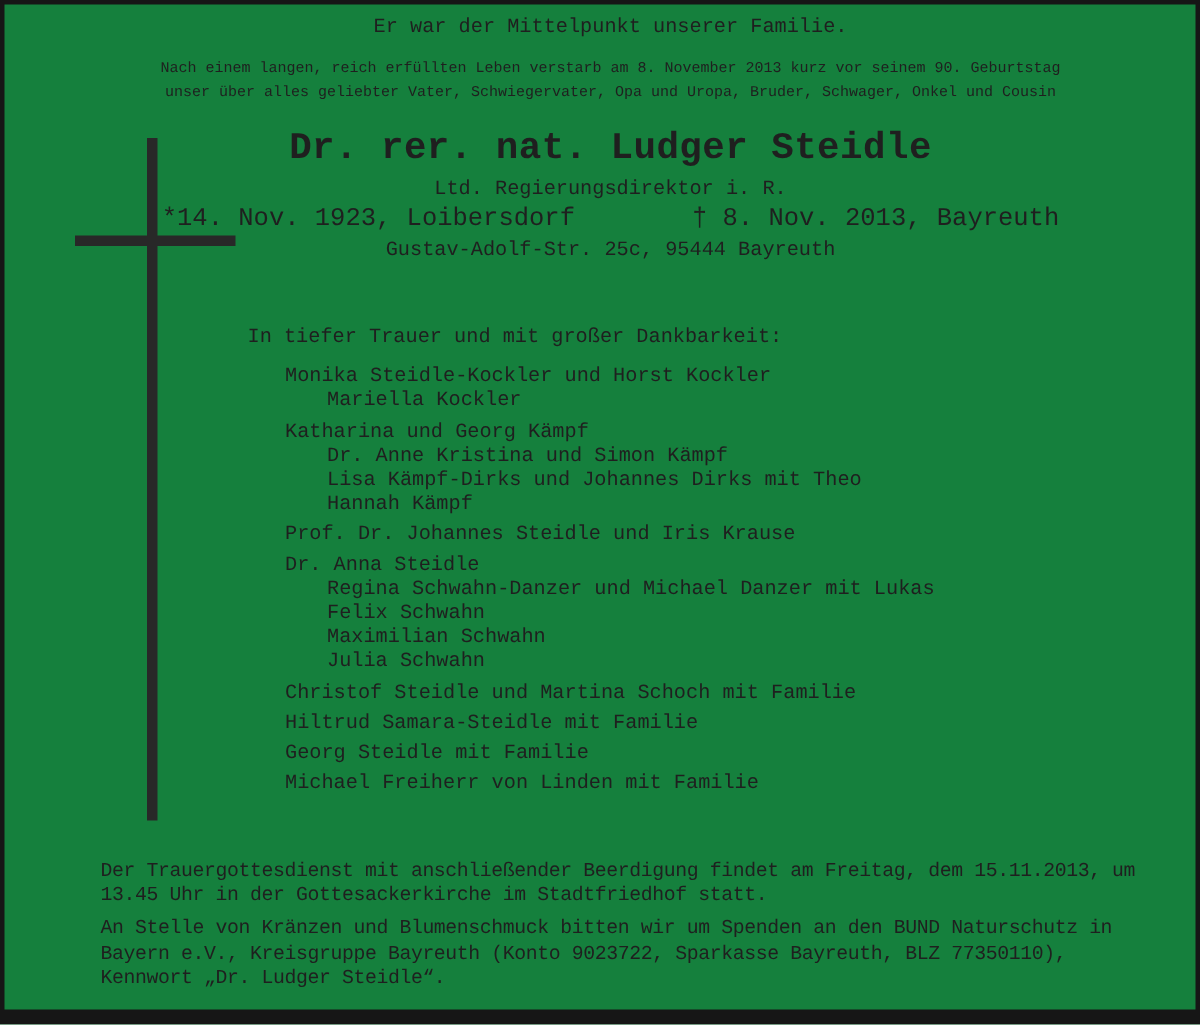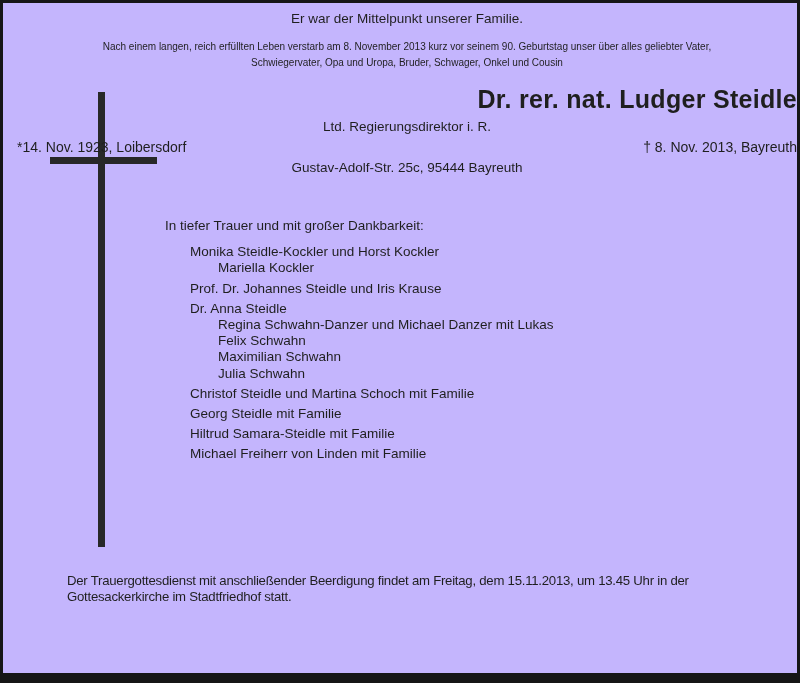"Er war der Mittelpunkt unserer" .page { background: #c4b5fd -> #15803d; font-family: Liberation Sans, sans-serif -> Liberation Mono, monospace }
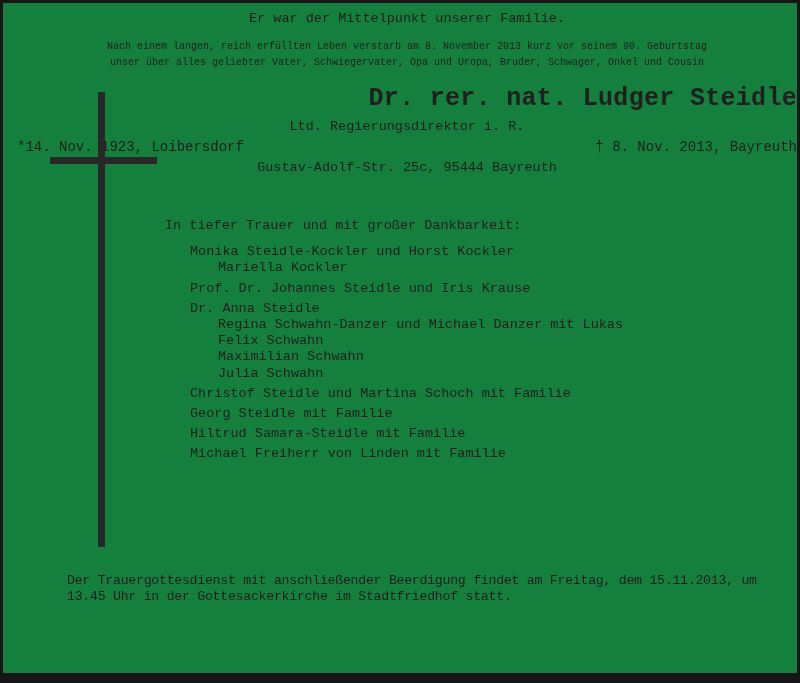"Dr. rer. nat. Ludger Steidle" .name { text-align: right -> none }
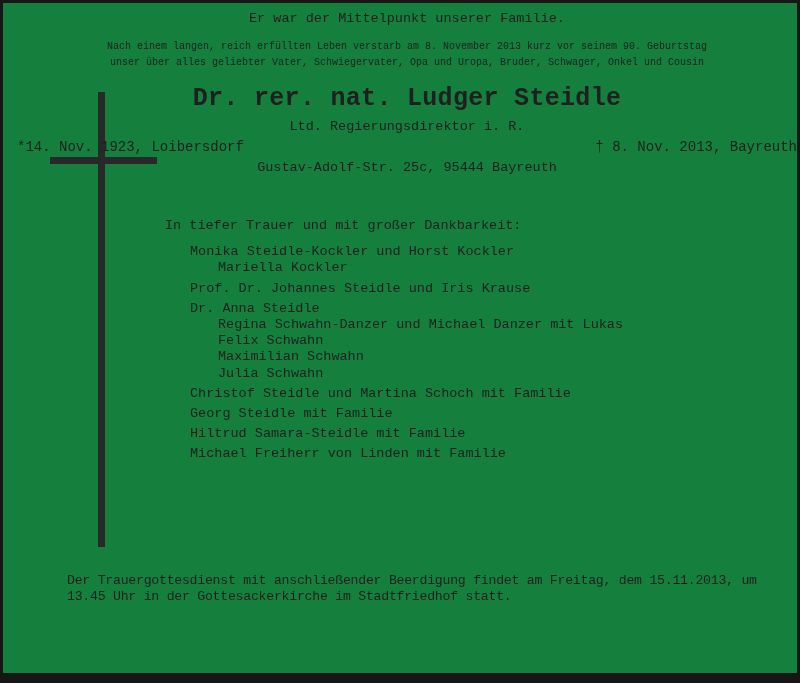"*14. Nov. 1923, Loibersdorf" .dates { font-size: 14px -> 17px; justify-content: space-between -> center }
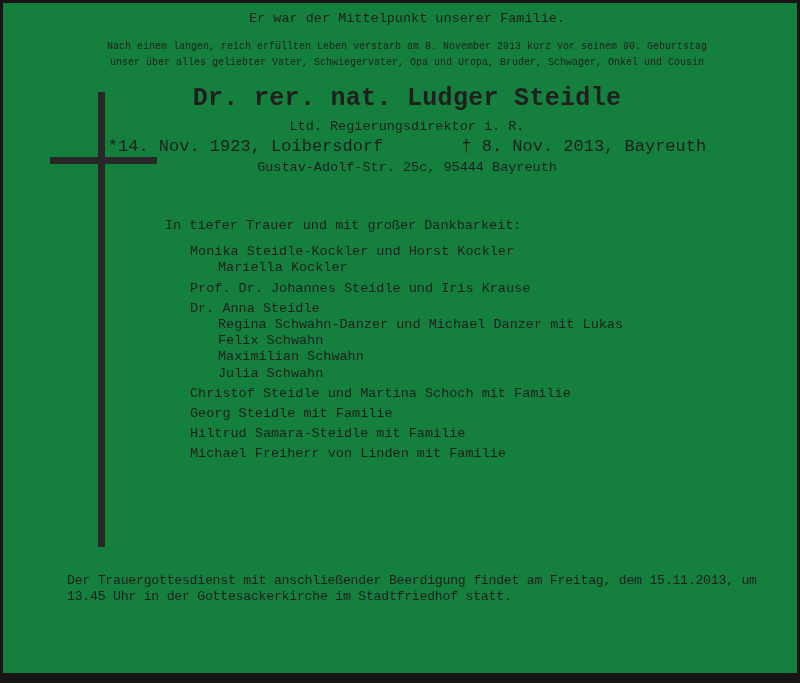"Katharina und Georg Kämpf" div.mourner-group { html: none -> <div> <div>Katharina und Georg Kämpf</div> <div>Dr. Anne Kristina und Simon Kämpf</div> <div>Lisa Kämpf-Dirks und Johannes Dirks mit Theo</div> <div>Hannah Kämpf</div> </div> }
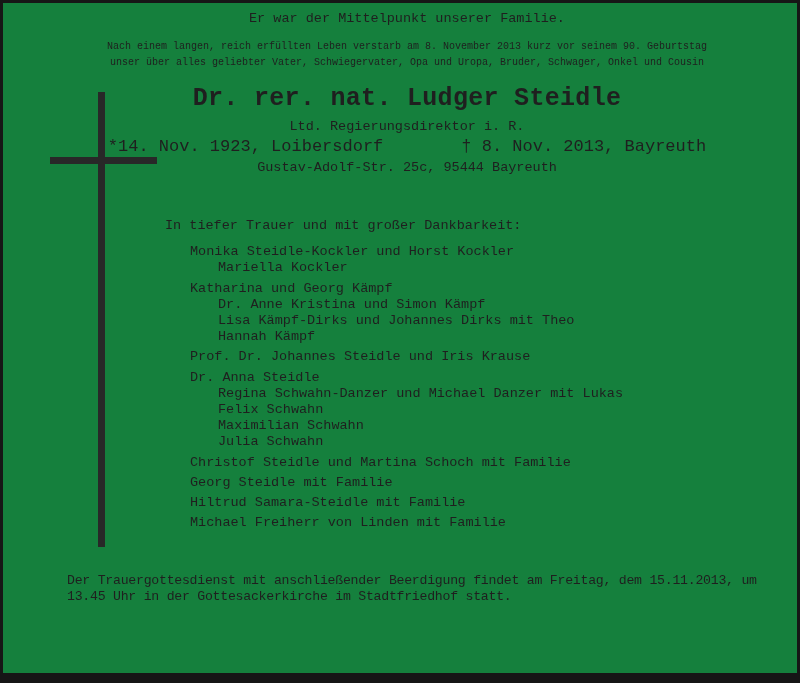"Georg Steidle mit Familie" div.mourner-group { order: before "Hiltrud Samara-Steidle mit Familie" -> after "Hiltrud Samara-Steidle mit Familie" }
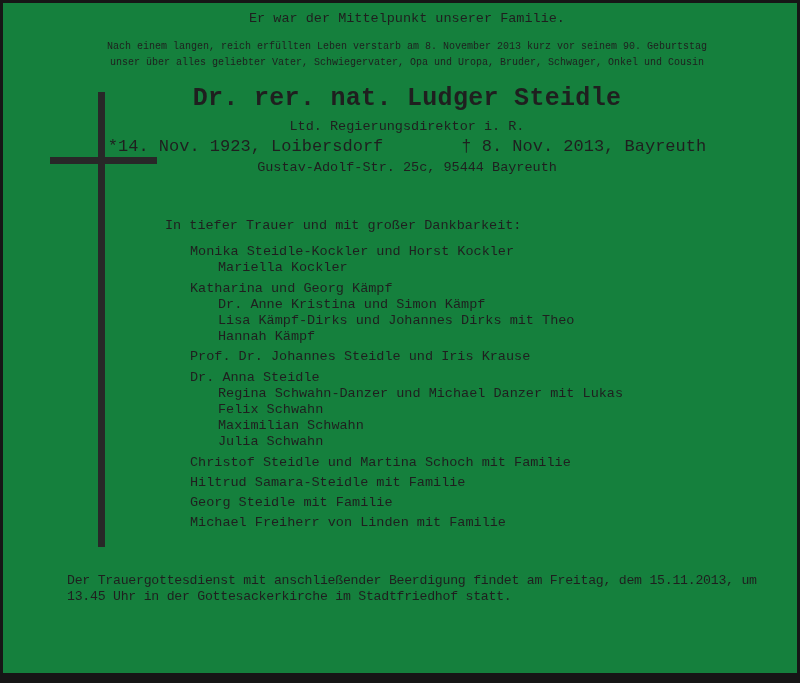"An Stelle von Kränzen und" p { html: none -> <p>An Stelle von Kränzen und Blumenschmuck bitten wir um Spenden an den BUND Naturschutz in Bayern e.V., Kreisgruppe Bayreuth (Konto 9023722, Sparkasse Bayreuth, BLZ 77350110), Kennwort „Dr. Ludger Steidle“.</p> }
